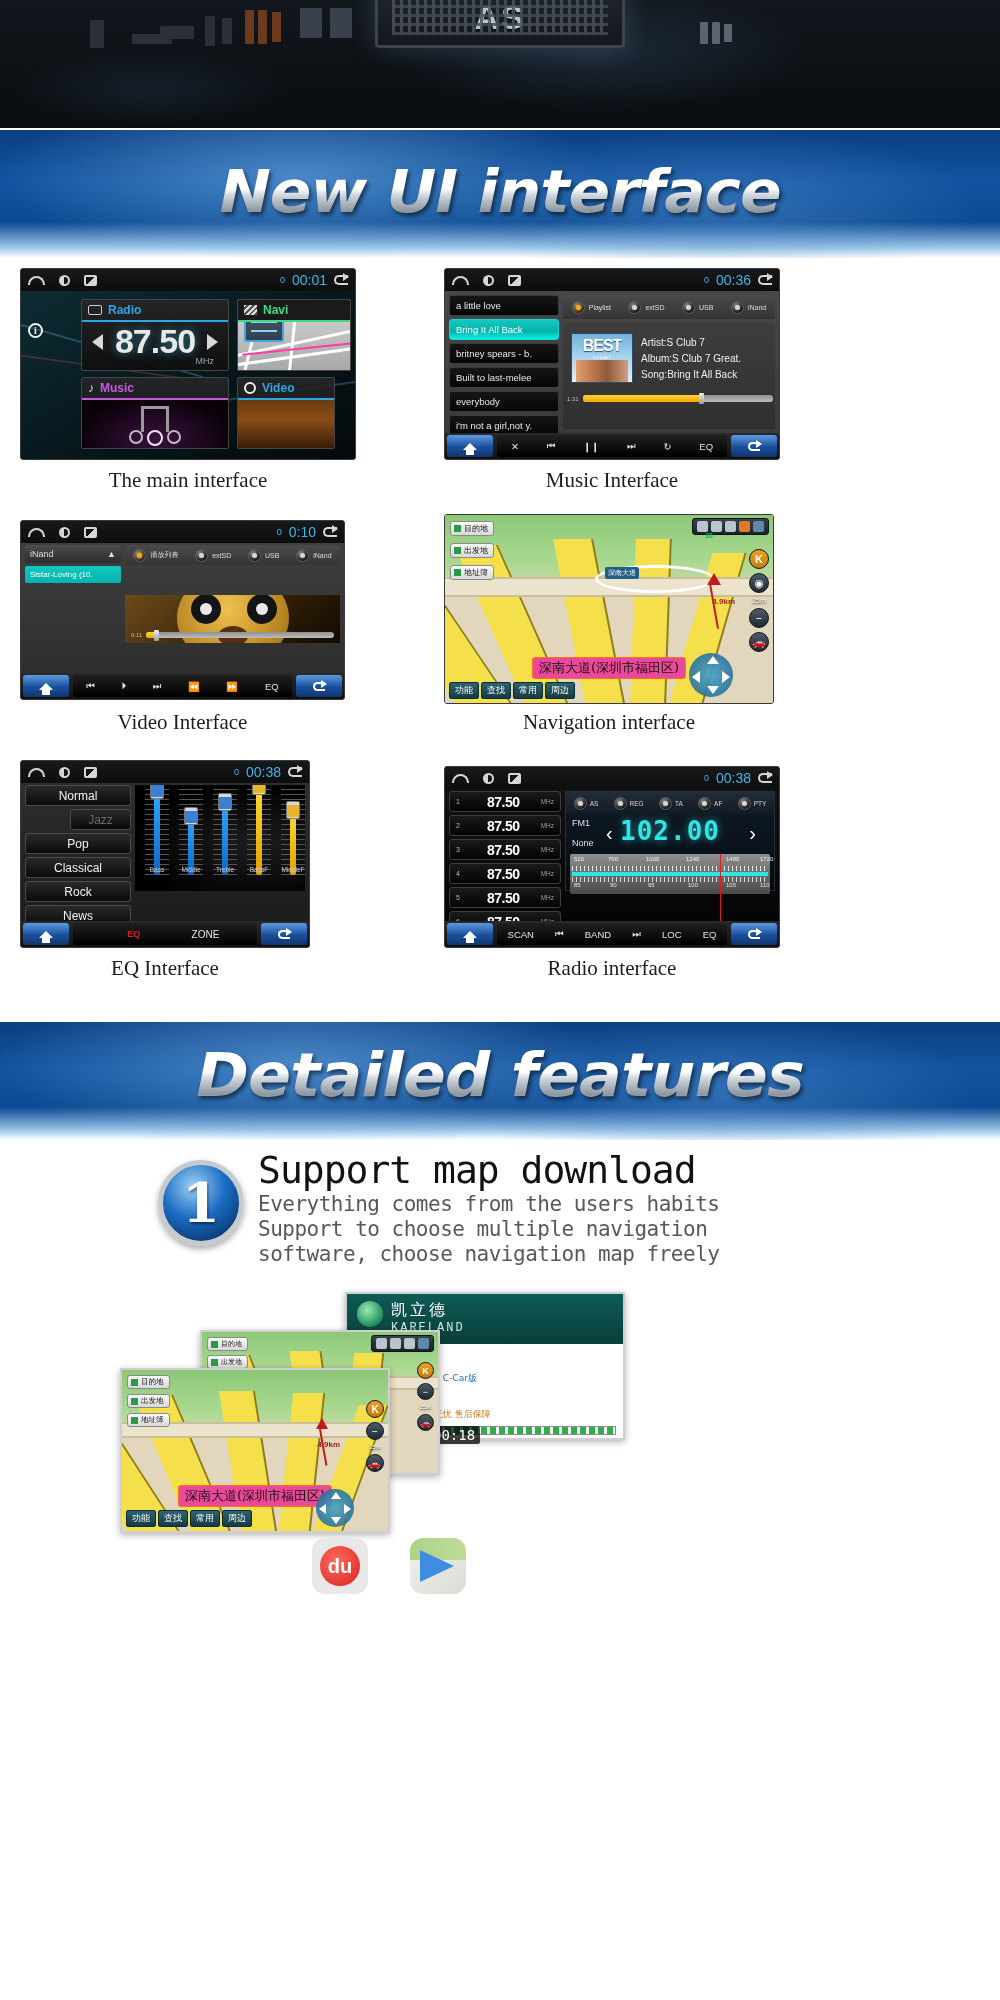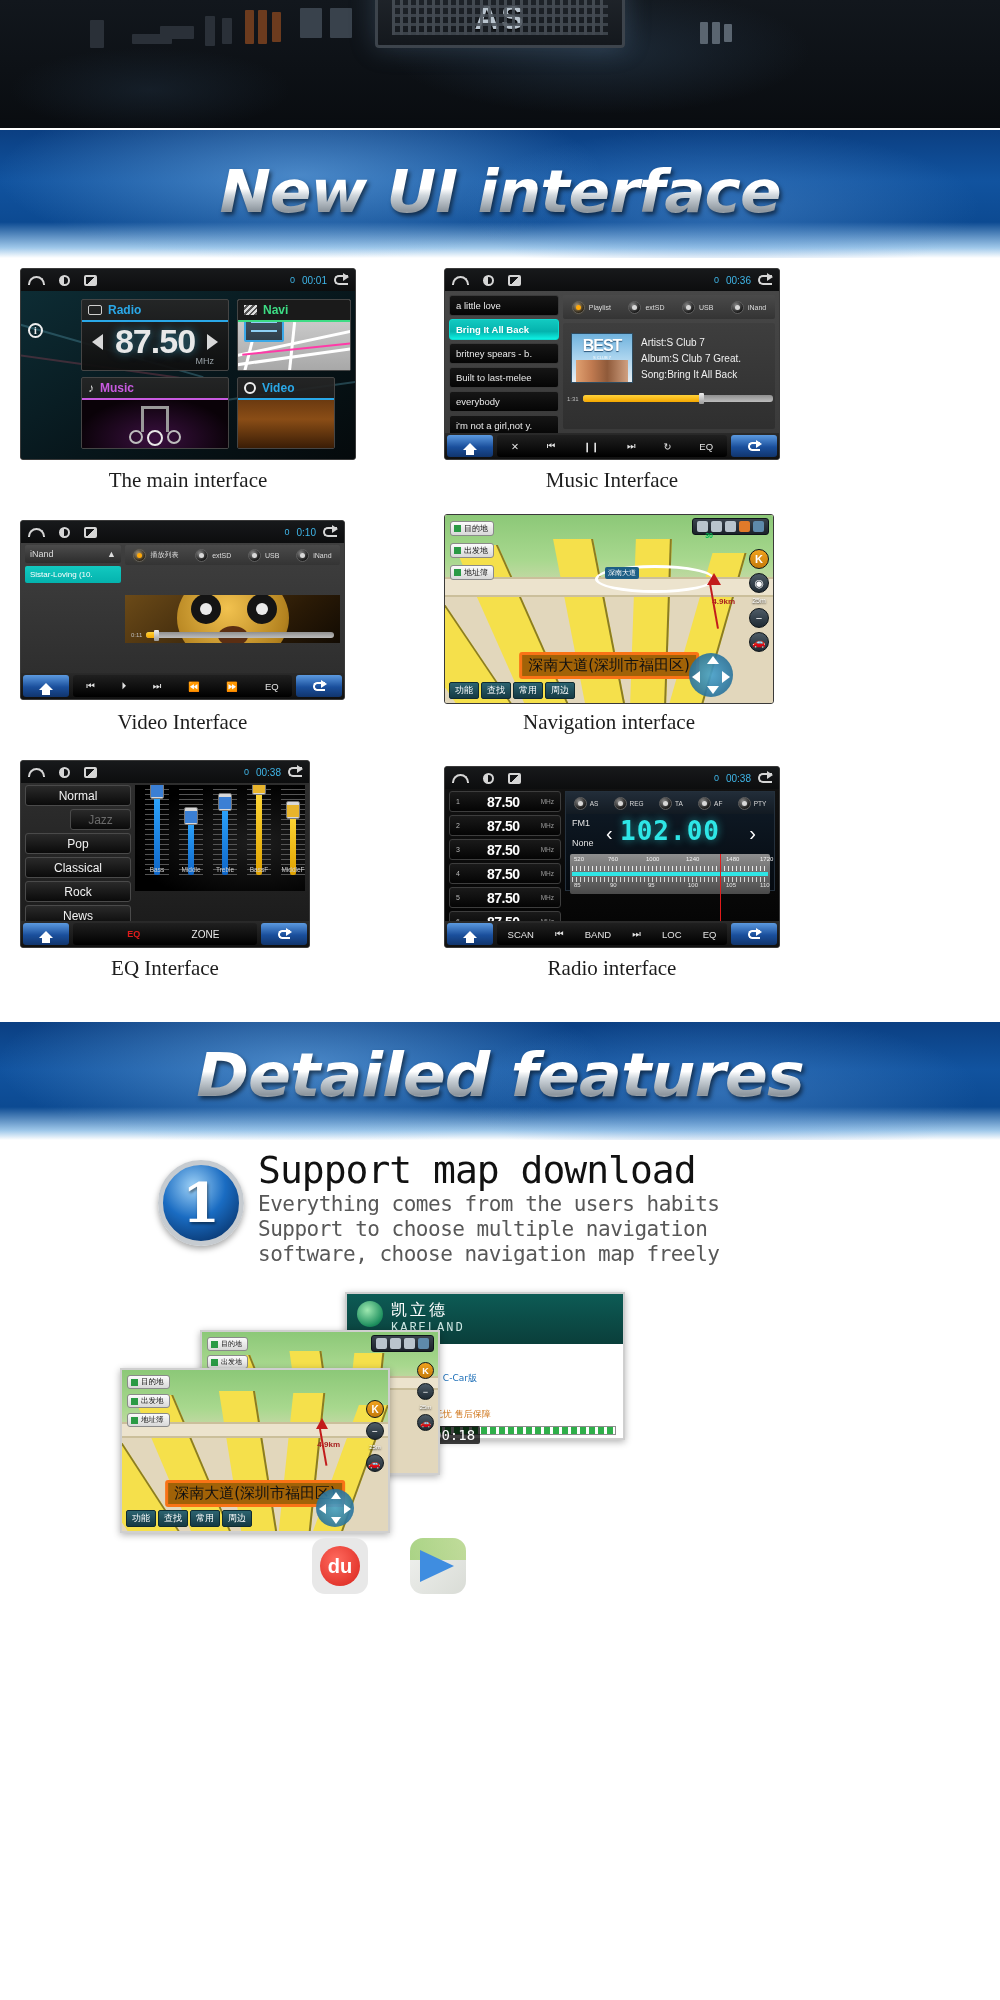"00:01" .sb-time { font-size: 10px -> 14px }
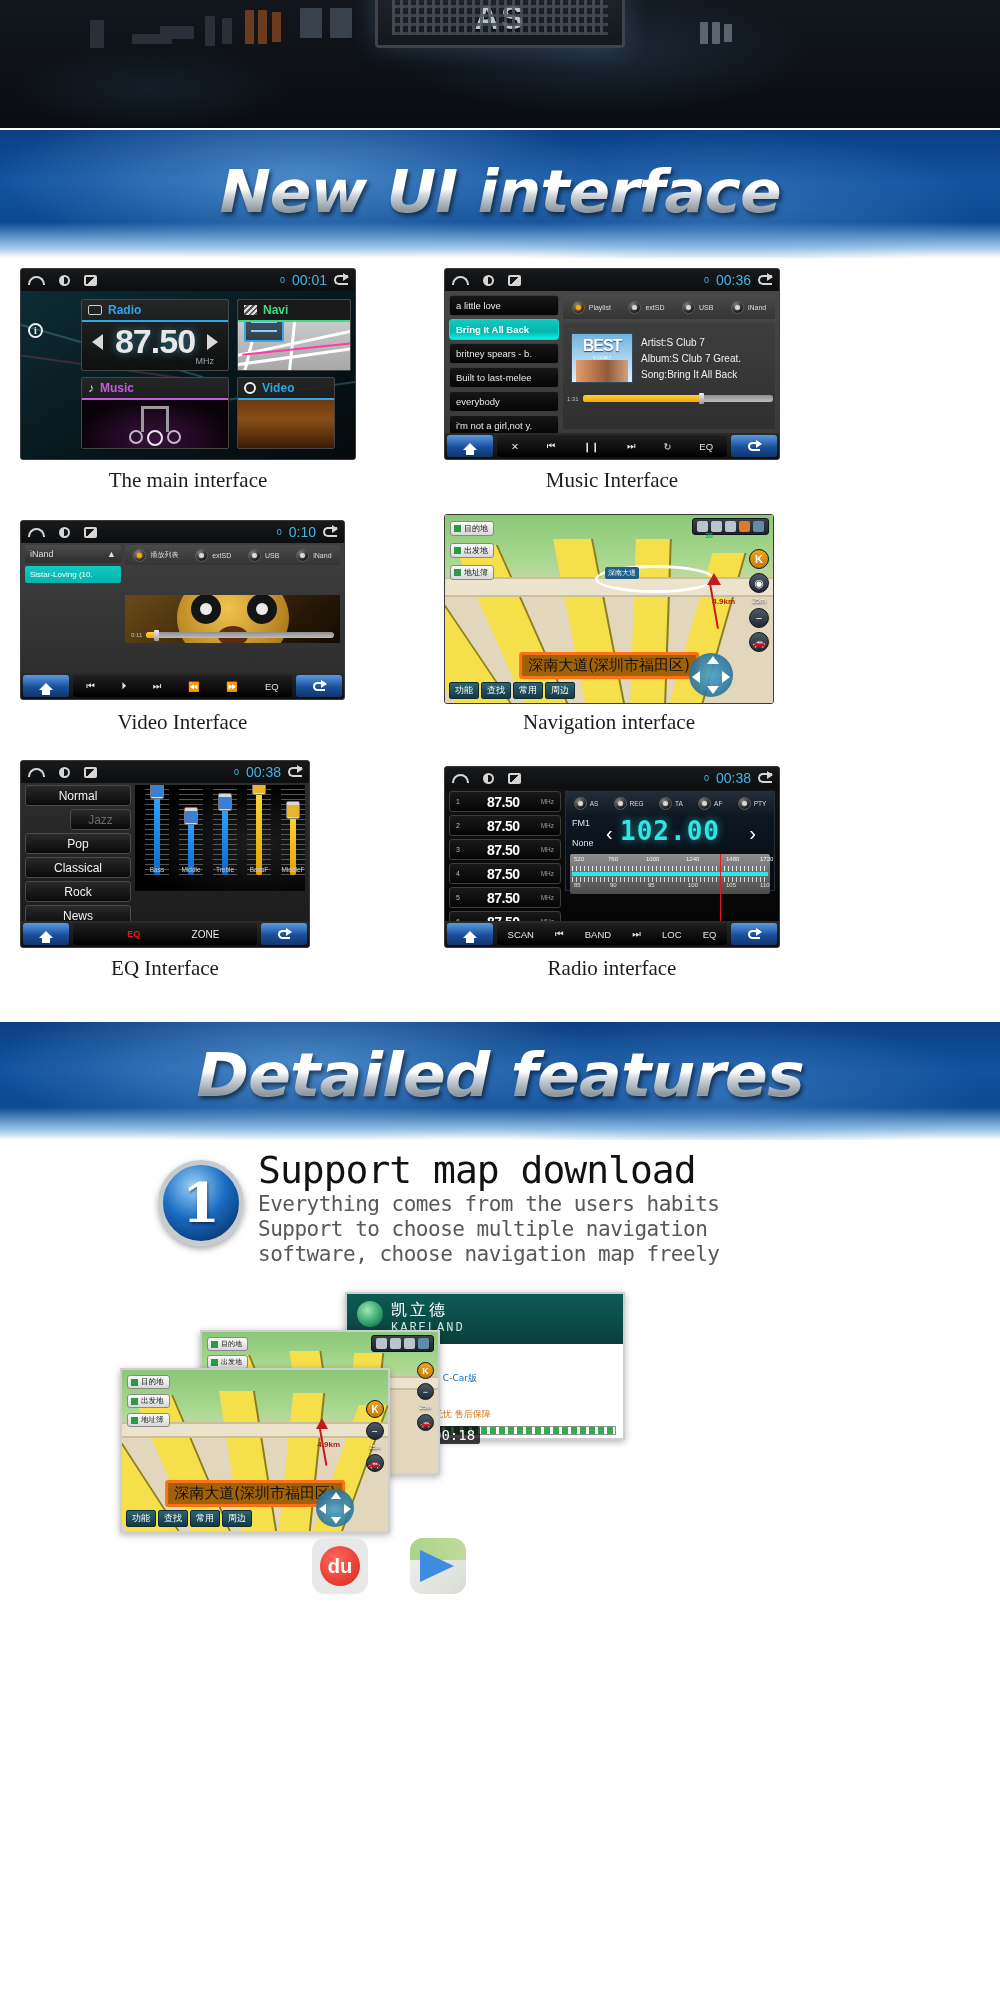"Bring It All Back" .song.sel { font-weight: bold -> none }
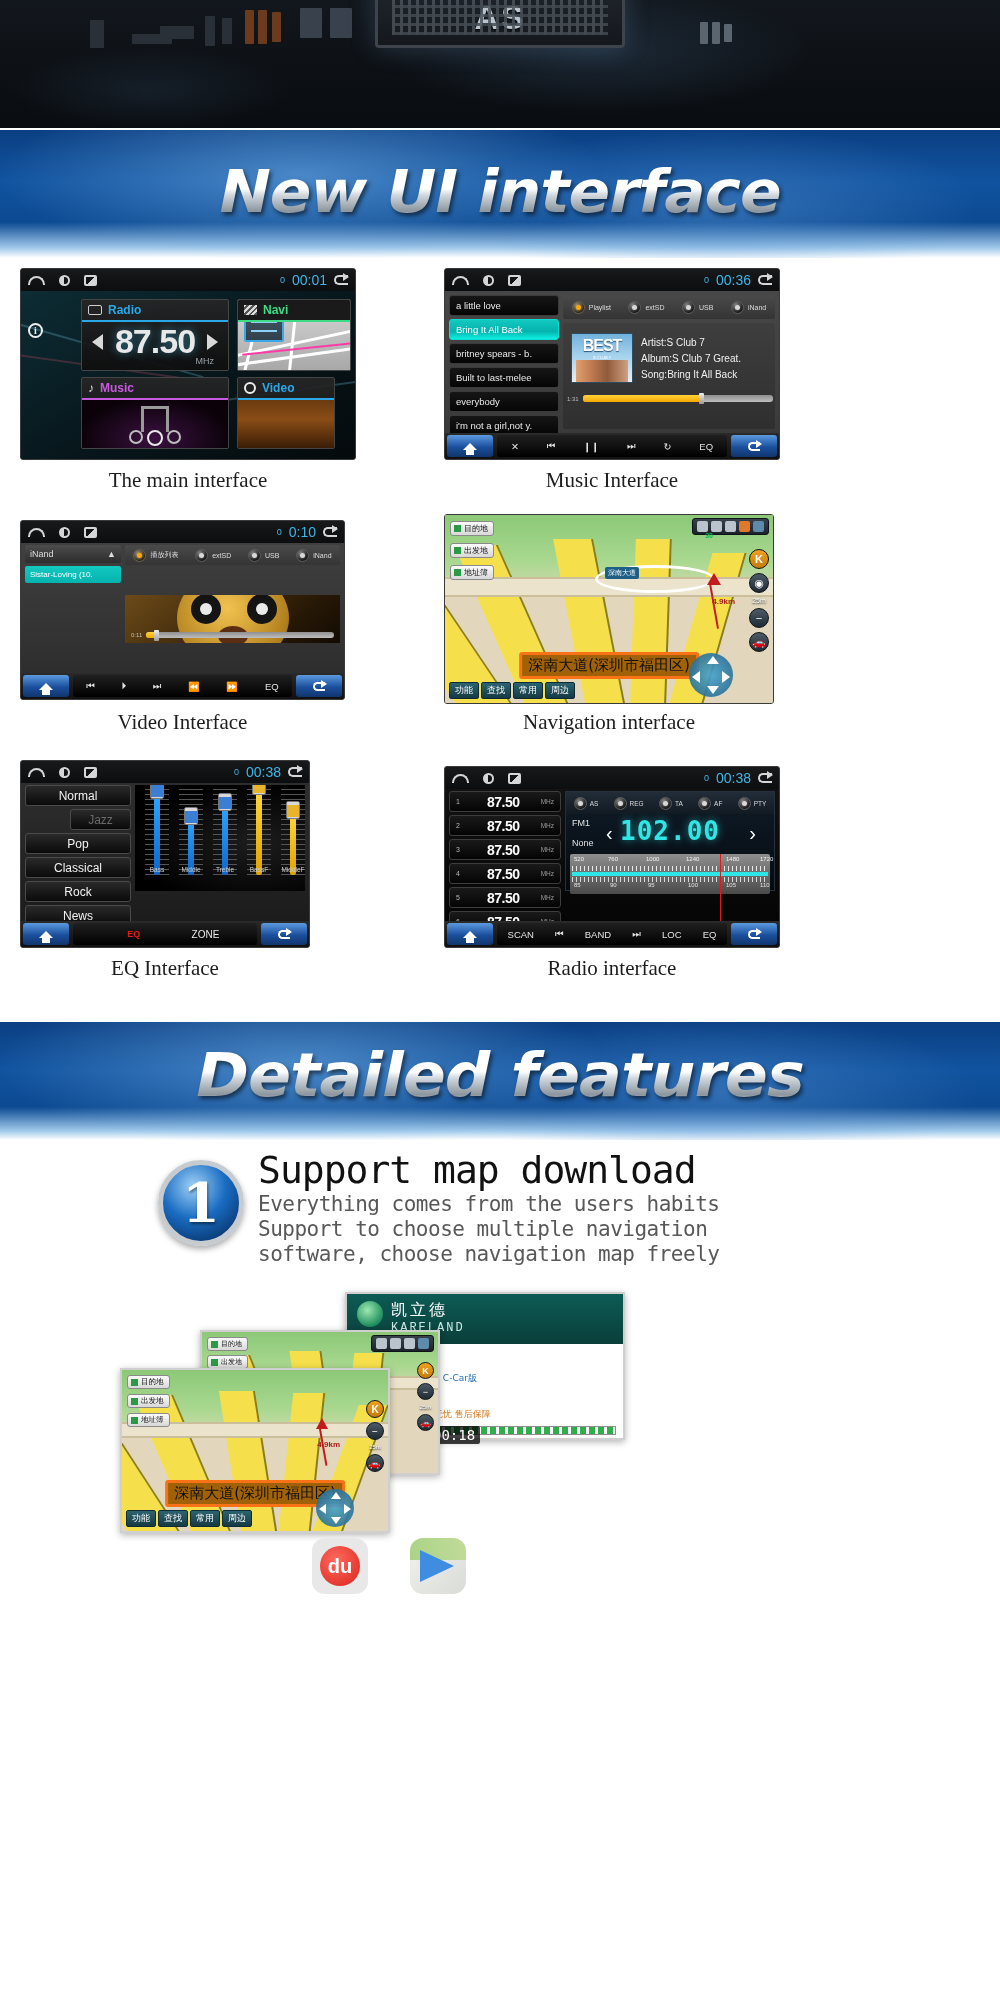"深南大道(深圳市福田区)" .navlabel { background: #a16207 -> #ec4899; border: 3px solid #f97316 -> 1px solid #f97316; font-size: 15px -> 13px }
